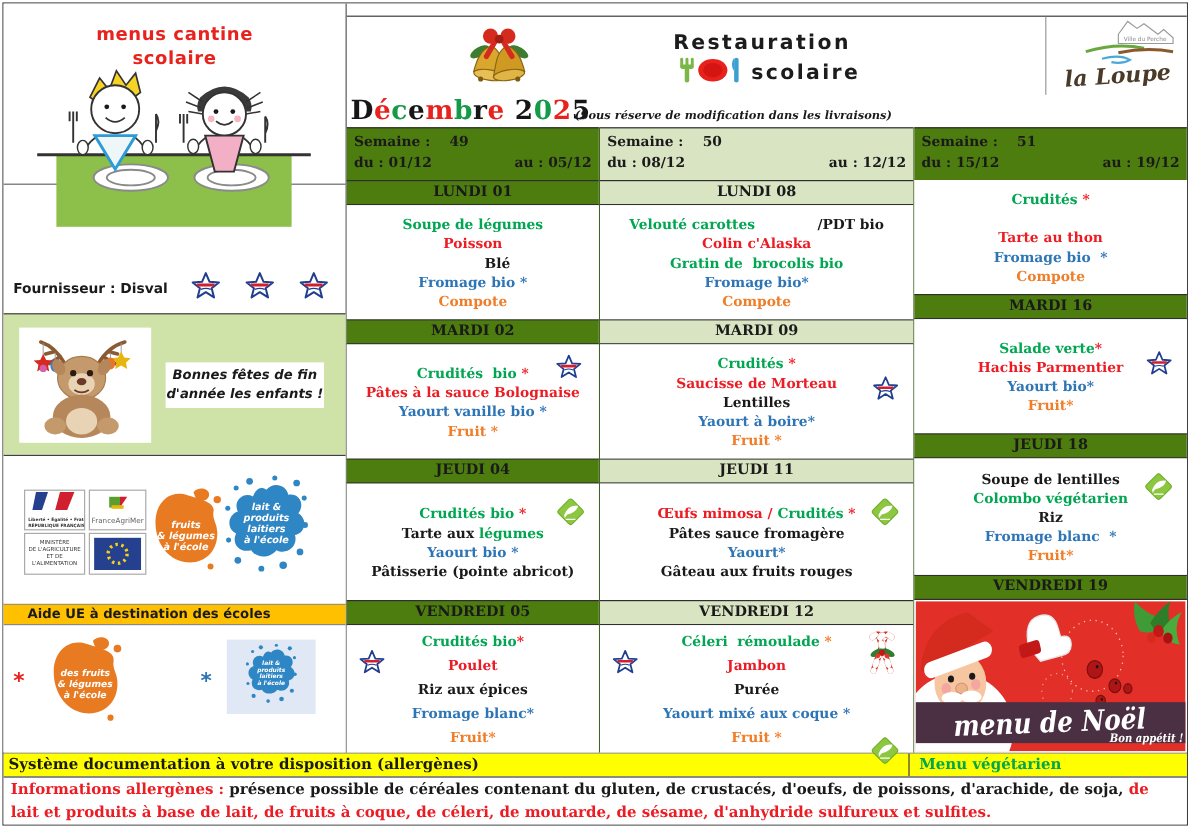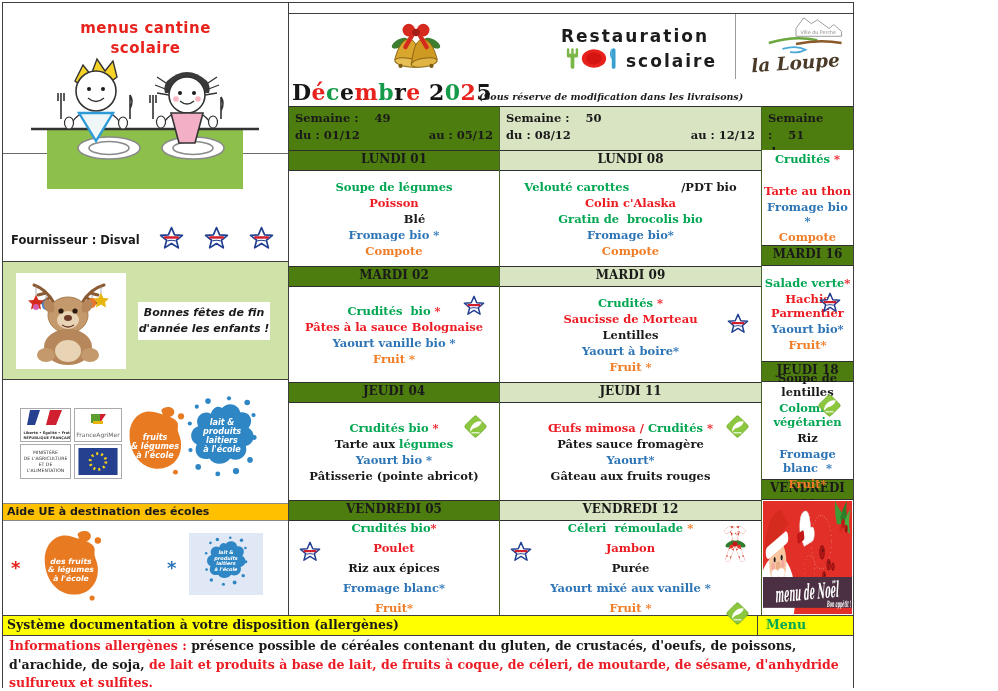"menus cantine" .page { width: 852px -> 988px }
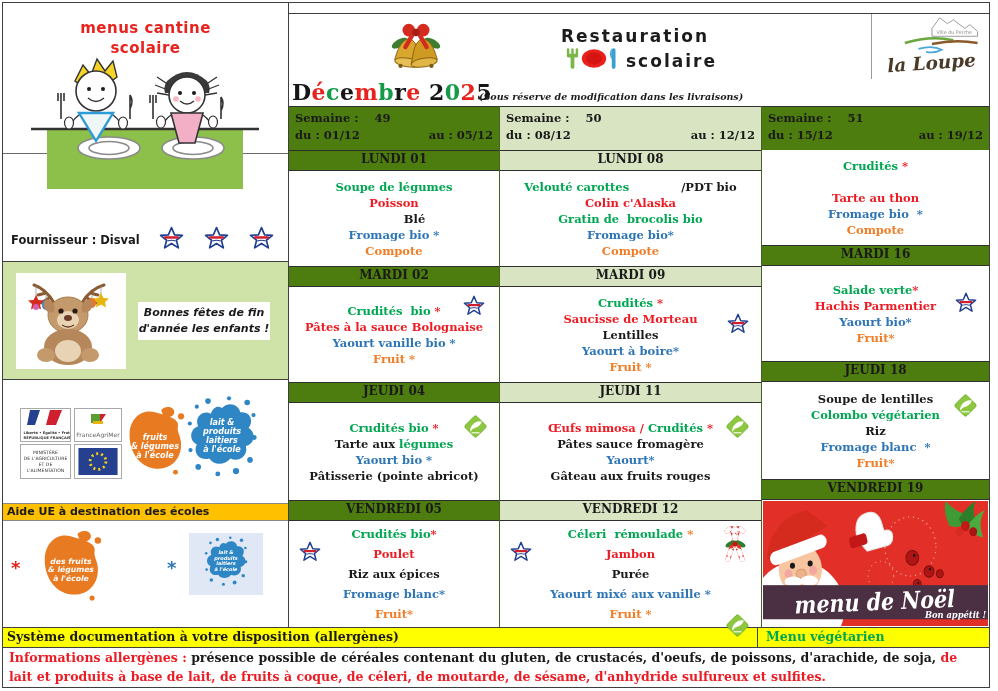"Aide UE à destination des" .lc-orange { padding-left: 4px -> 20px }
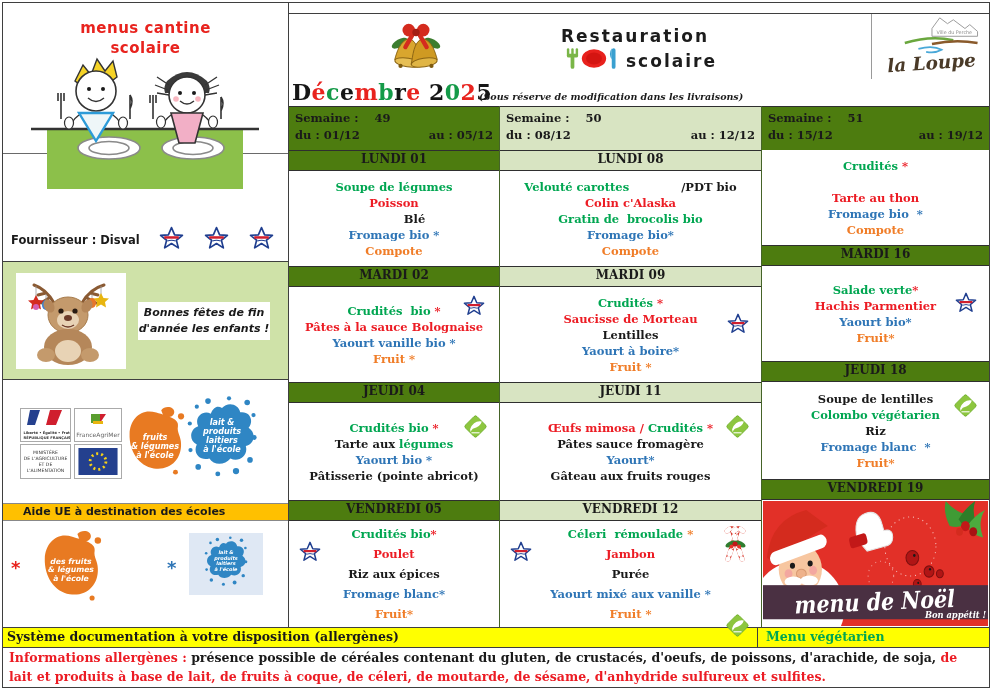"Yaourt mixé aux vanille *" span { text: vanille -> coque }
